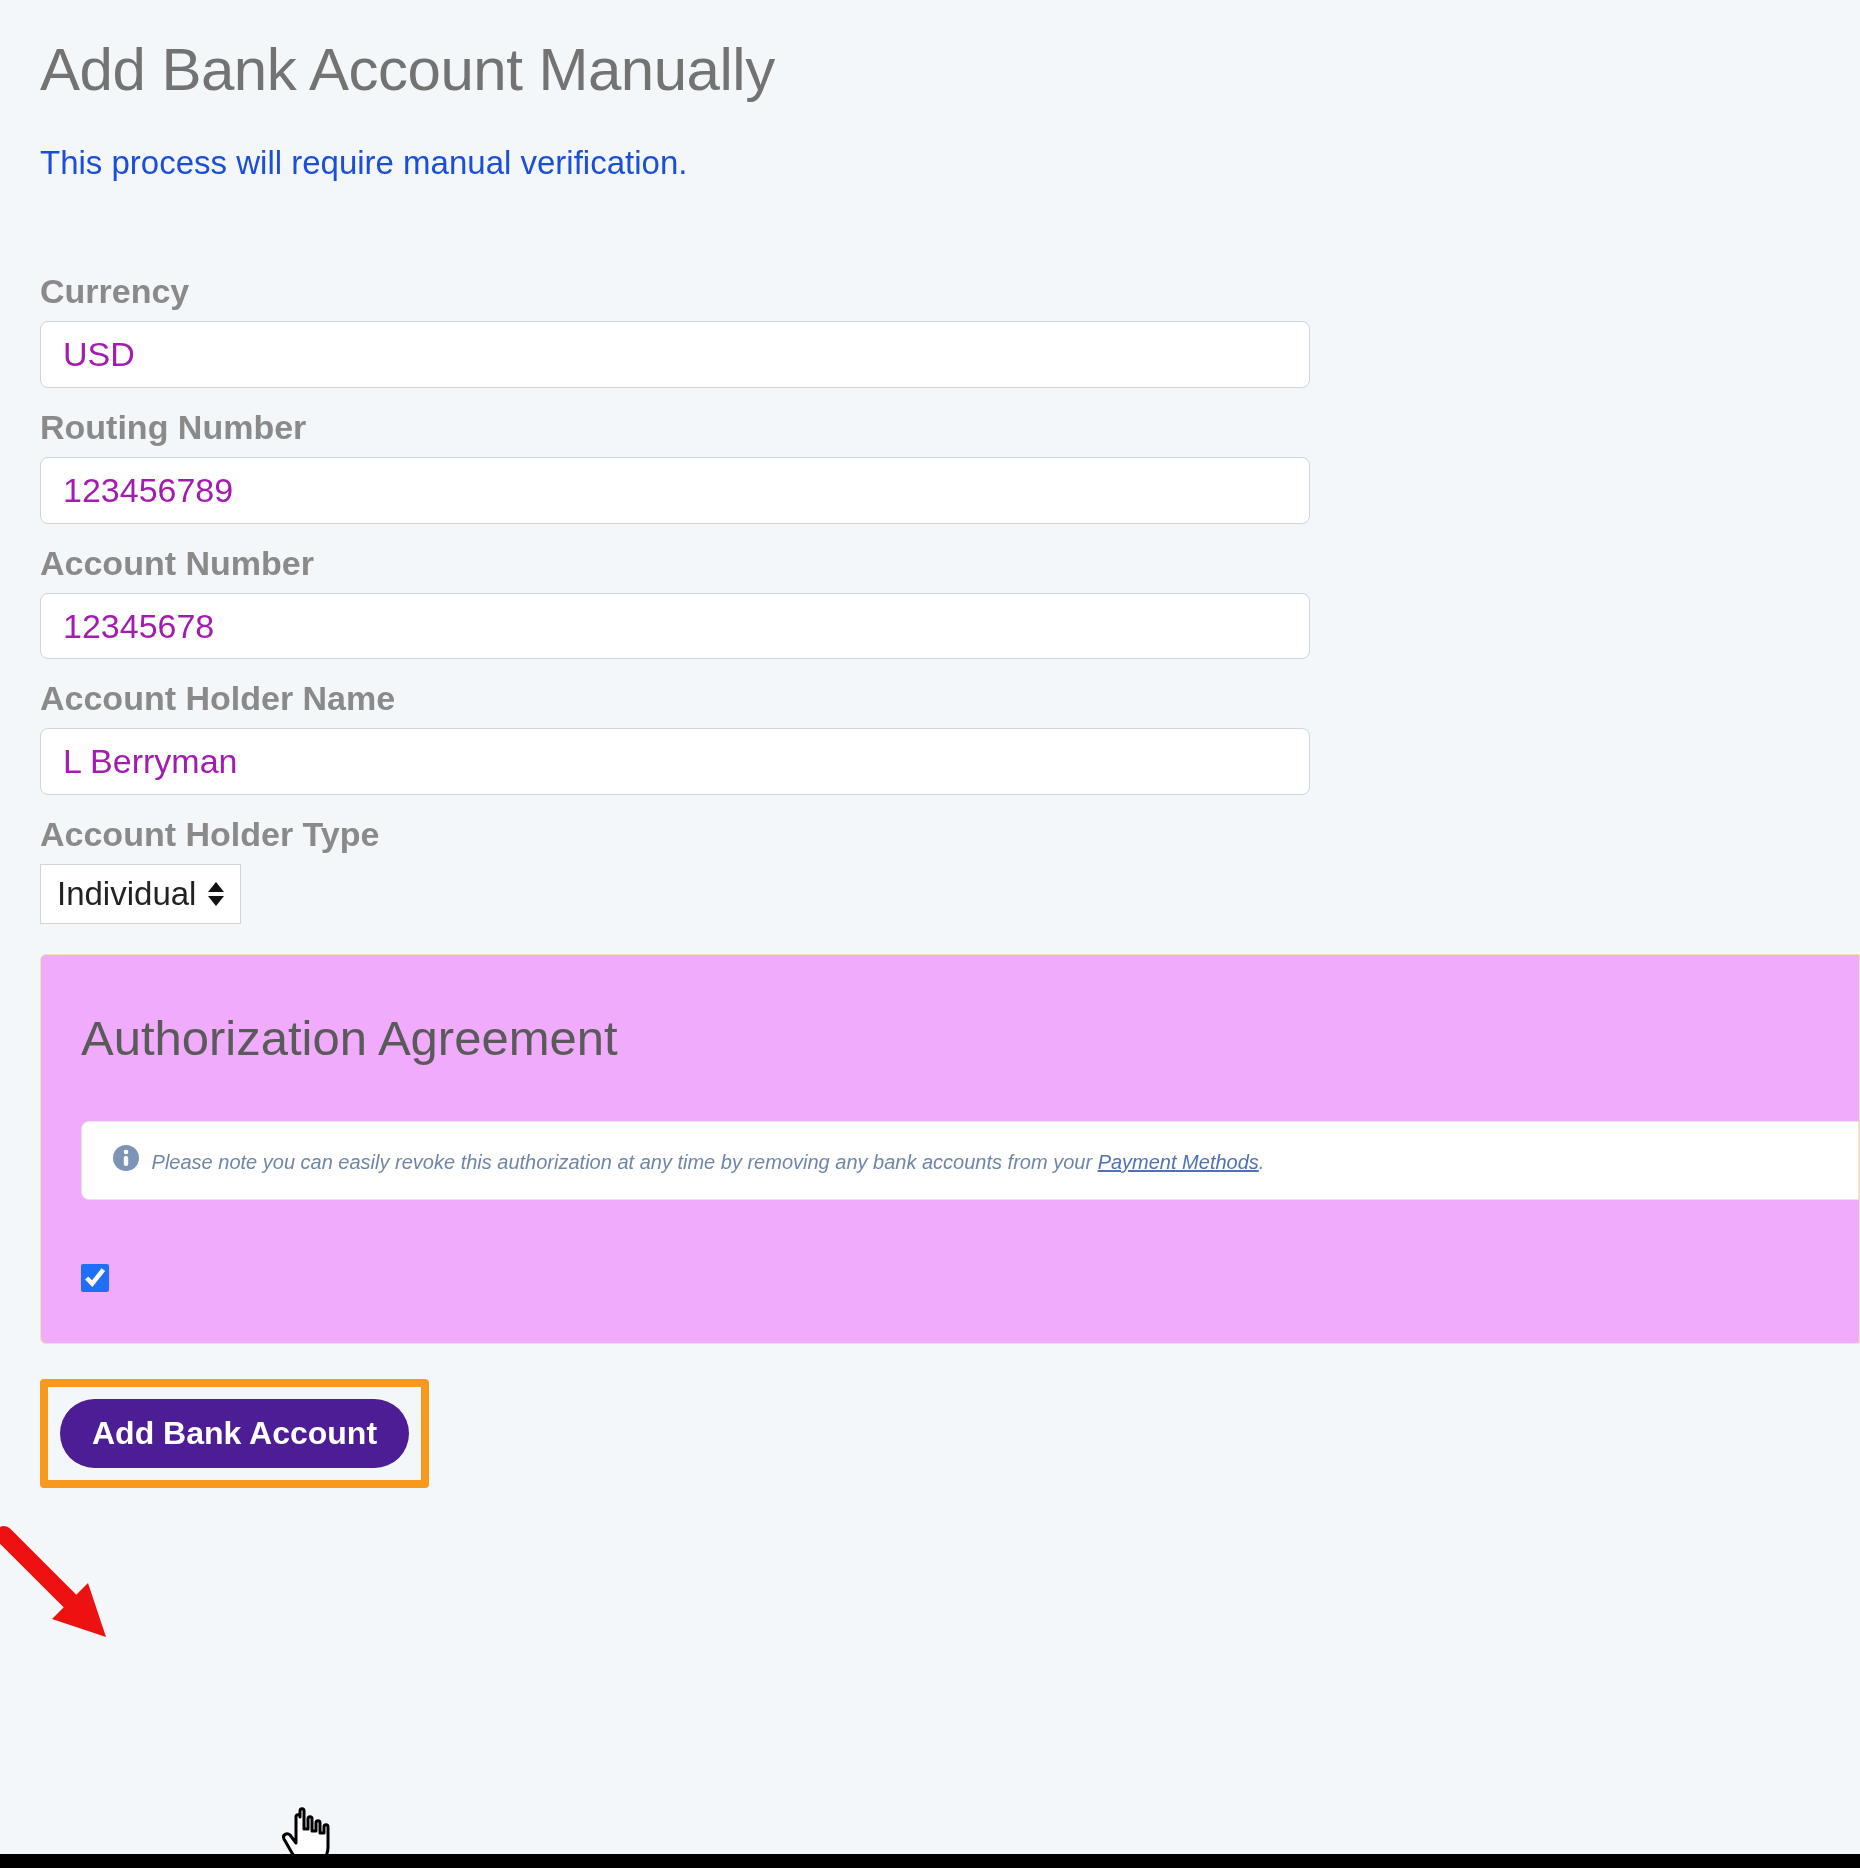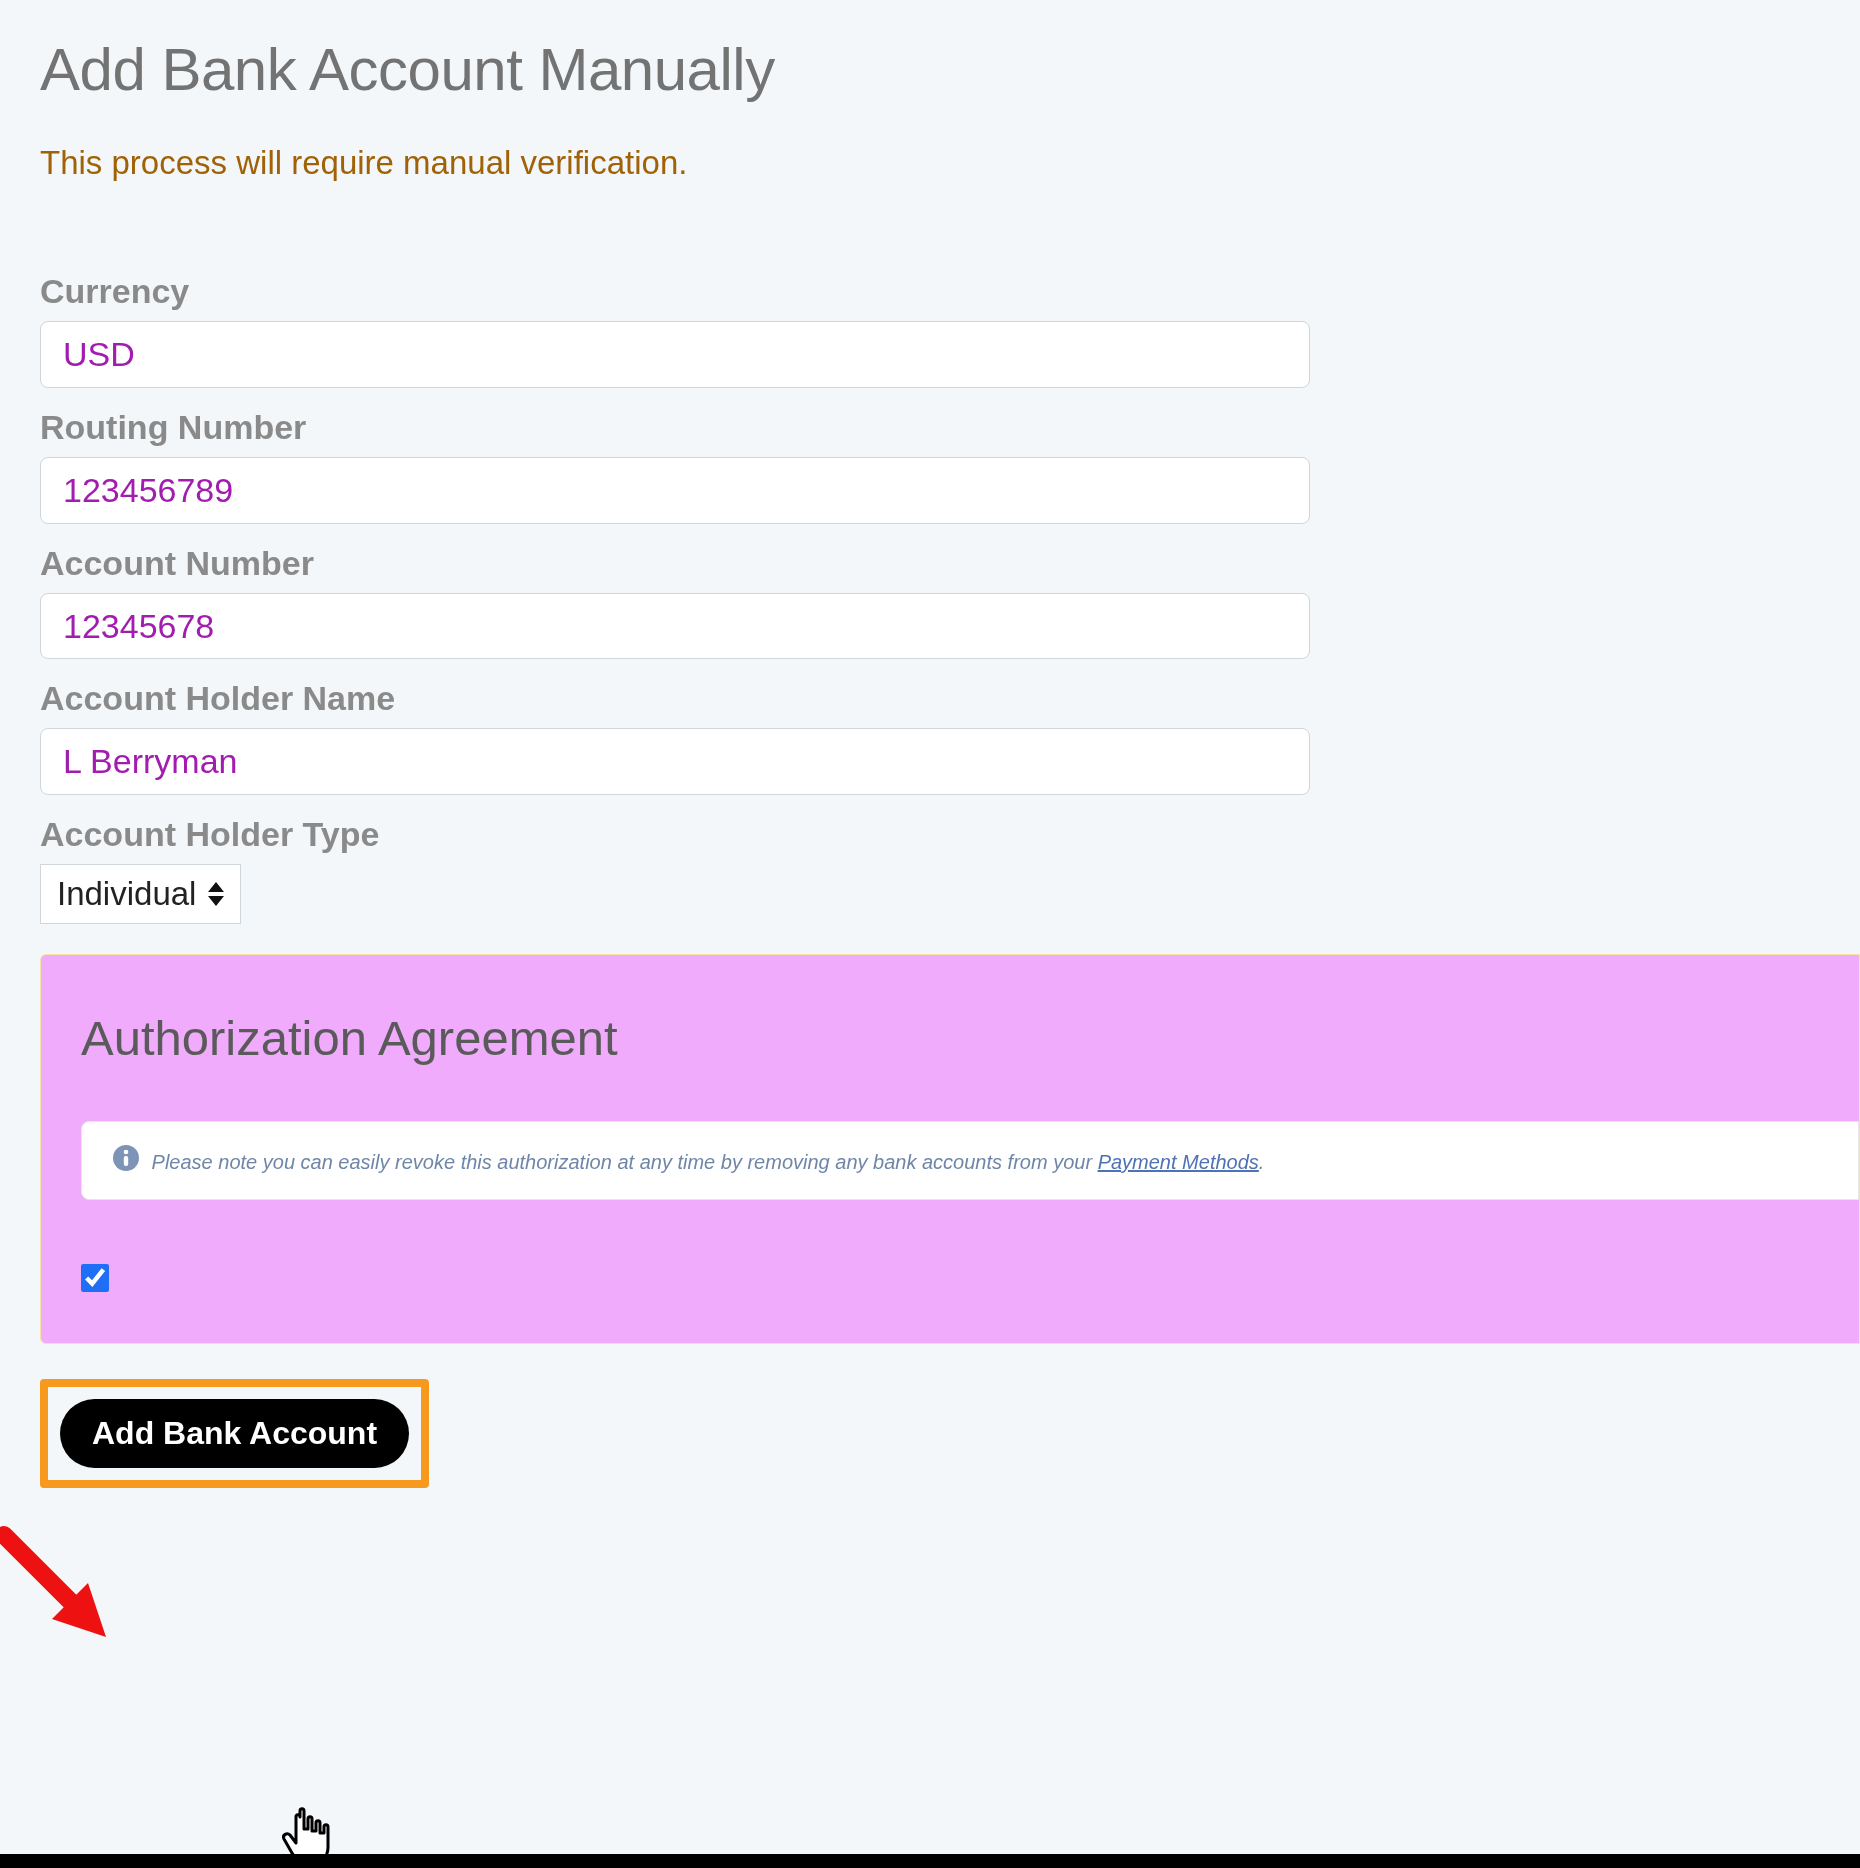"This process will require manual" p.page-subtitle { color: #a16207 -> #1d4ed8 }
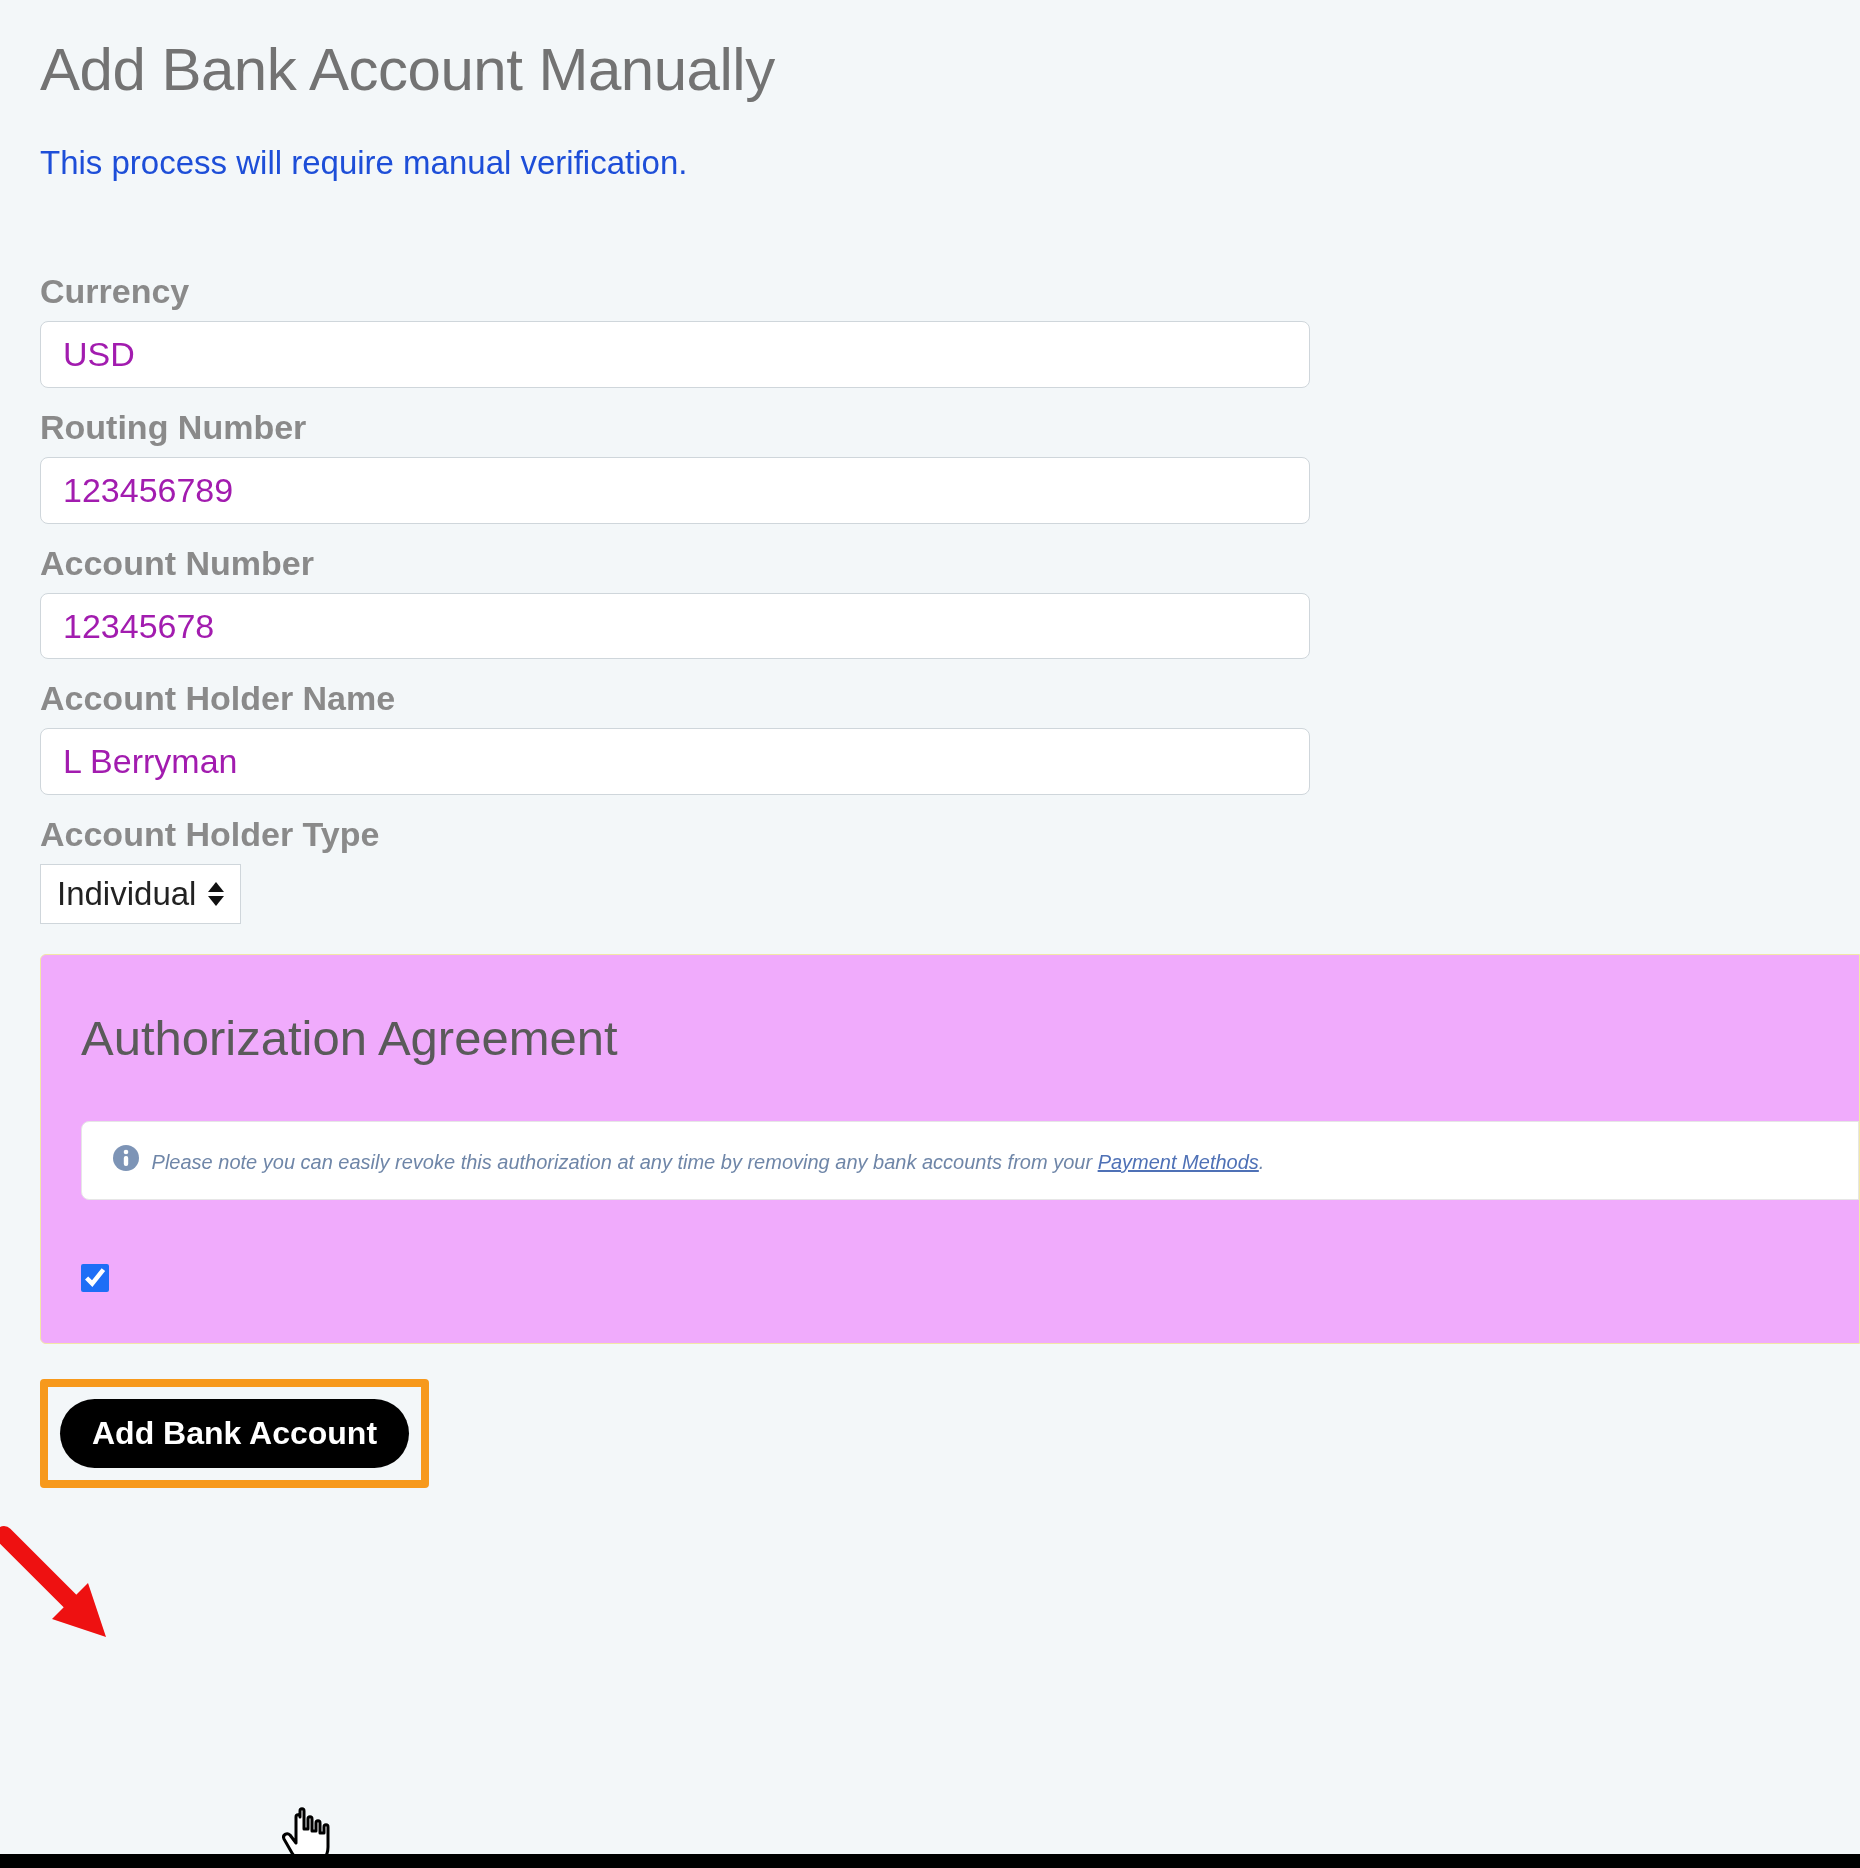"Add Bank Account" .submit-btn { background: #000000 -> #4c1d95 }
